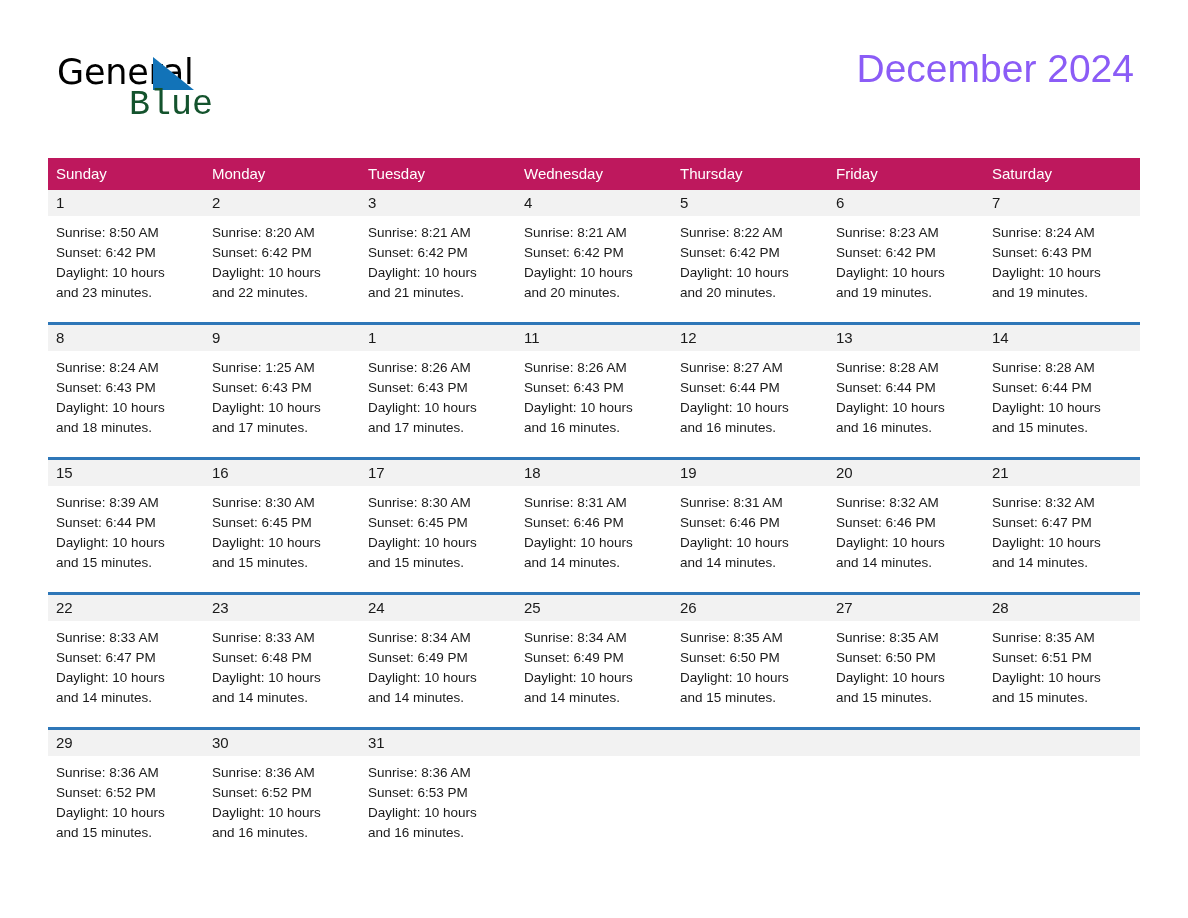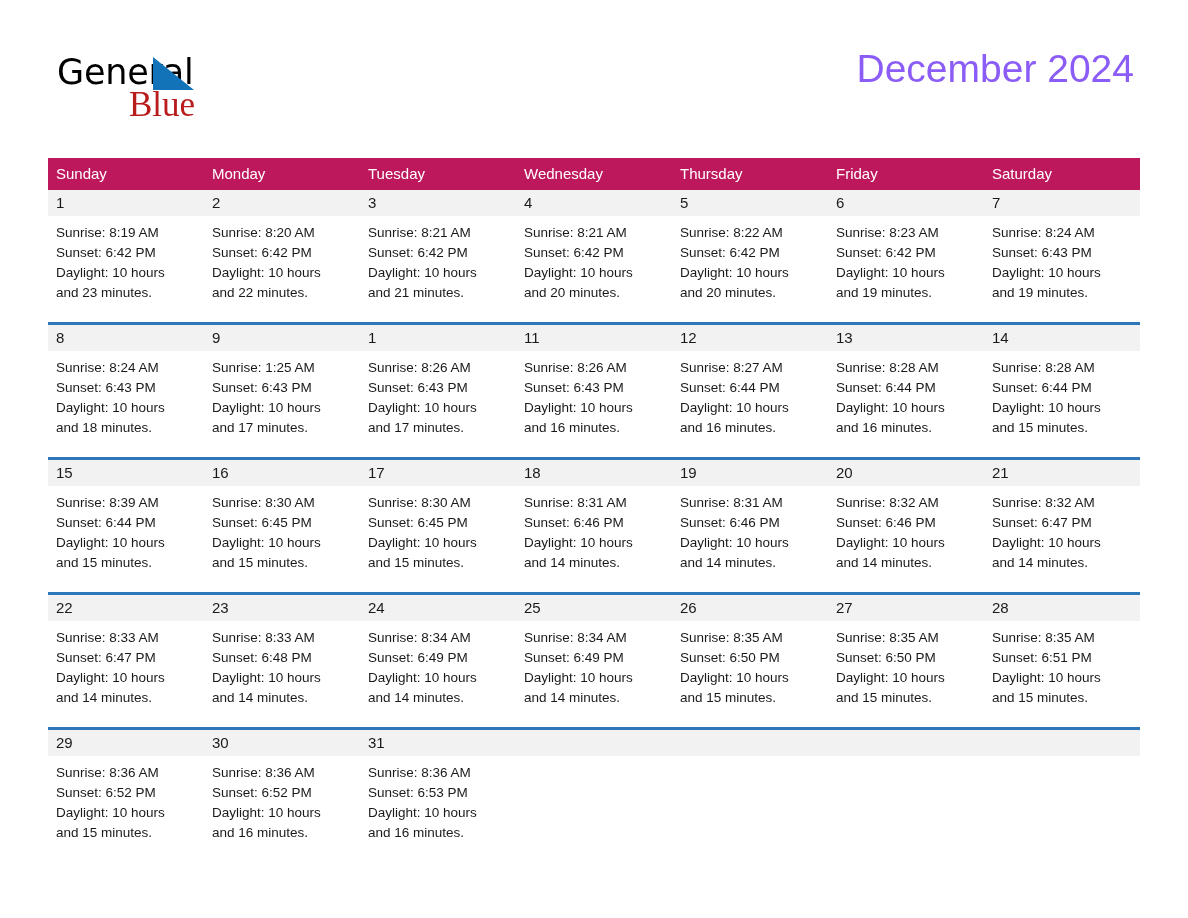"Blue" .logo-blue { color: #b91c1c -> #14532d; font-family: Liberation Serif, serif -> Liberation Mono, monospace }
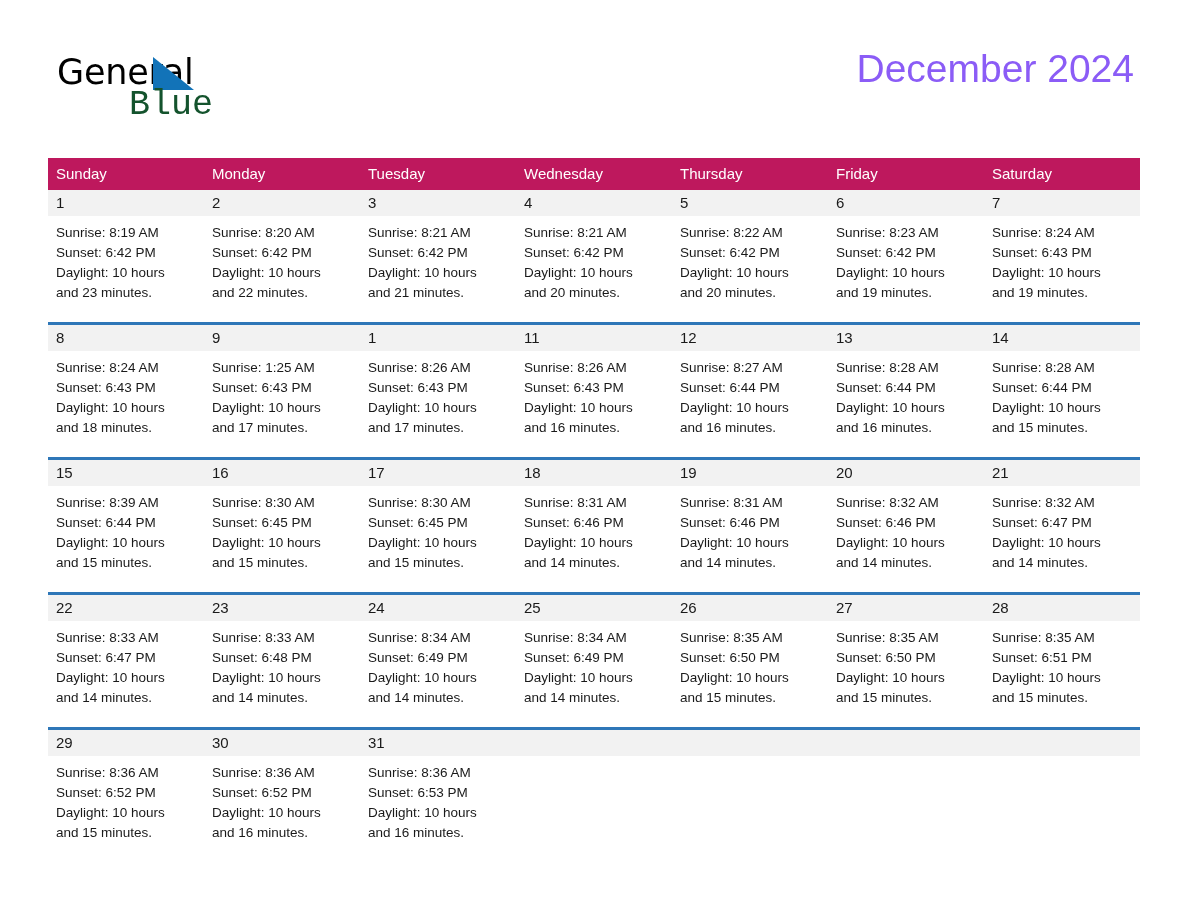"Sunrise: 8:19 AM" div { text: 8:19 -> 8:50 }
